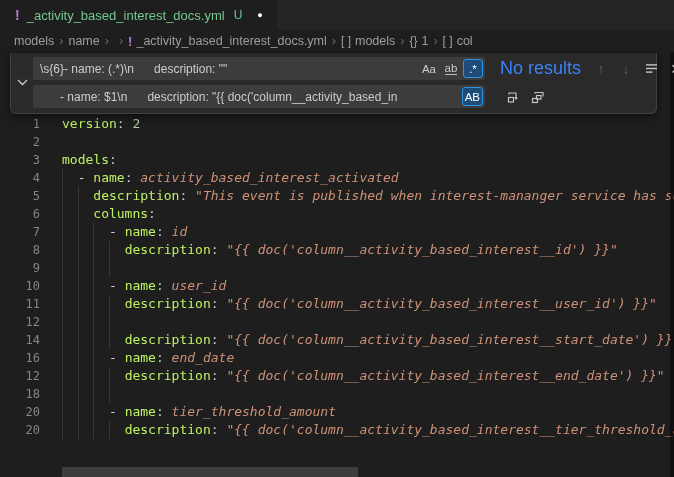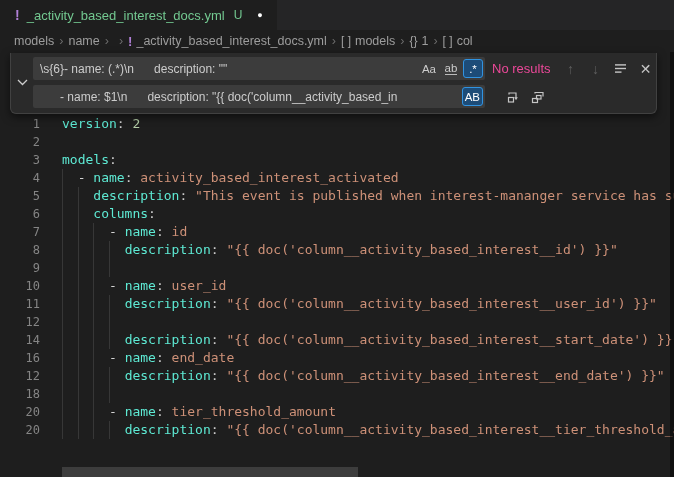"No results" .results { color: #ec4899 -> #3b82f6; font-size: 13px -> 18px; margin: 0 6px 0 4px -> 0 6px 0 12px }
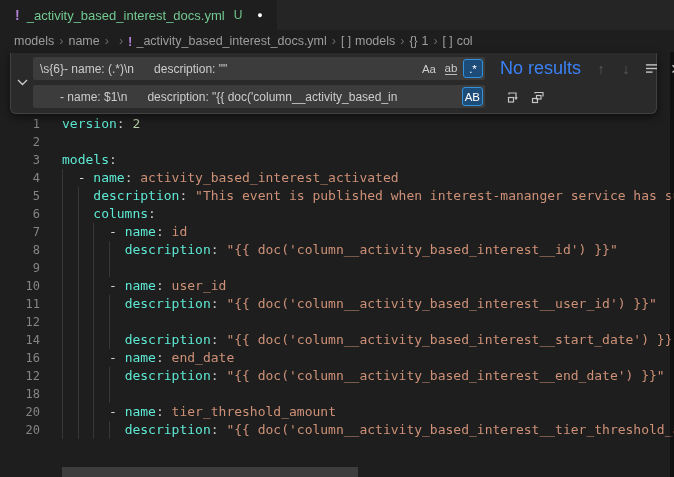"version" .tk-k { color: #5eead4 -> #bef264 }
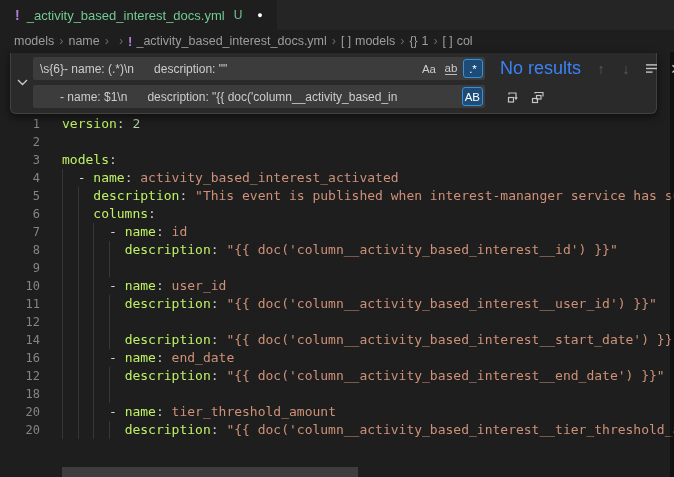"activity_based_interest_activated" .tk-s { font-style: none -> italic }
